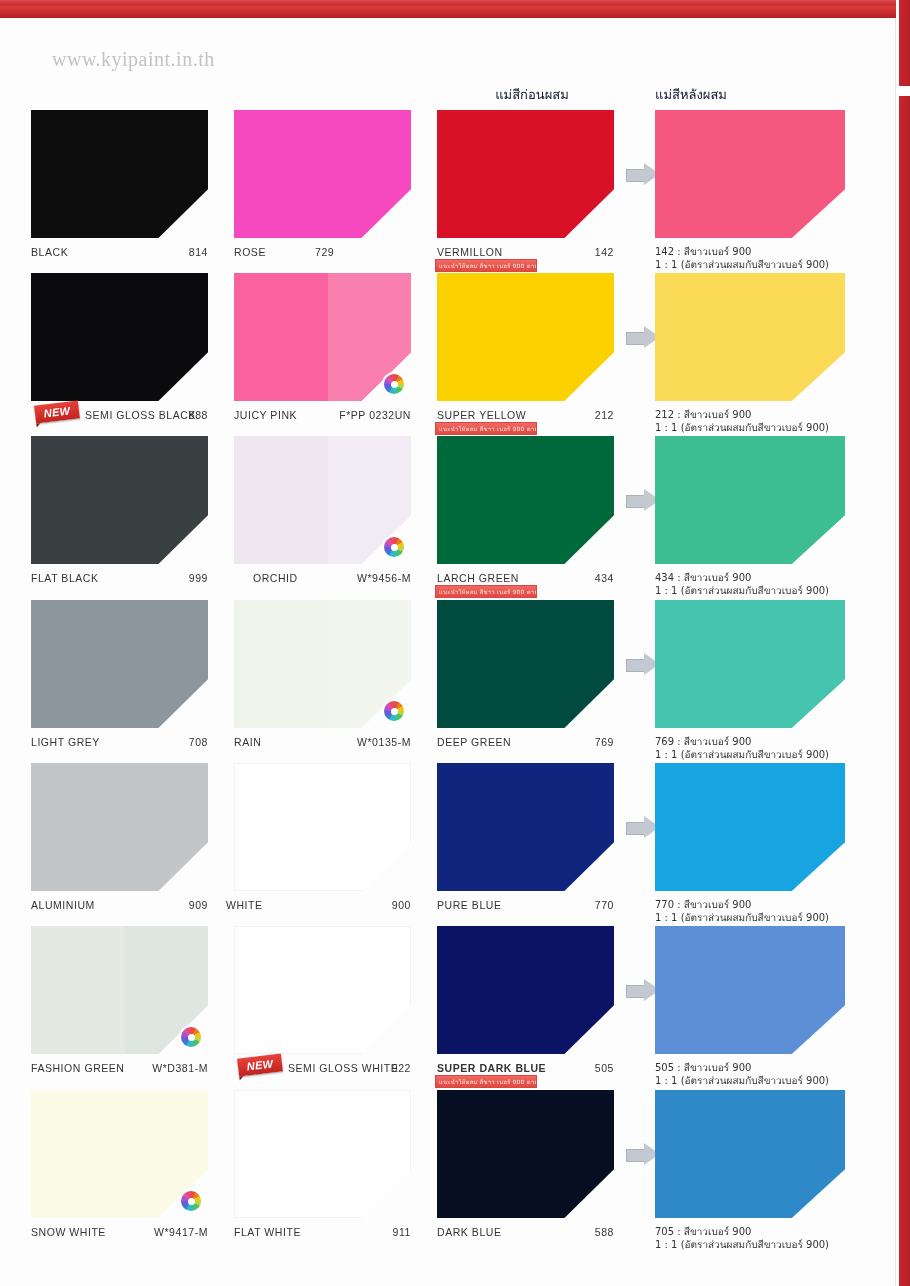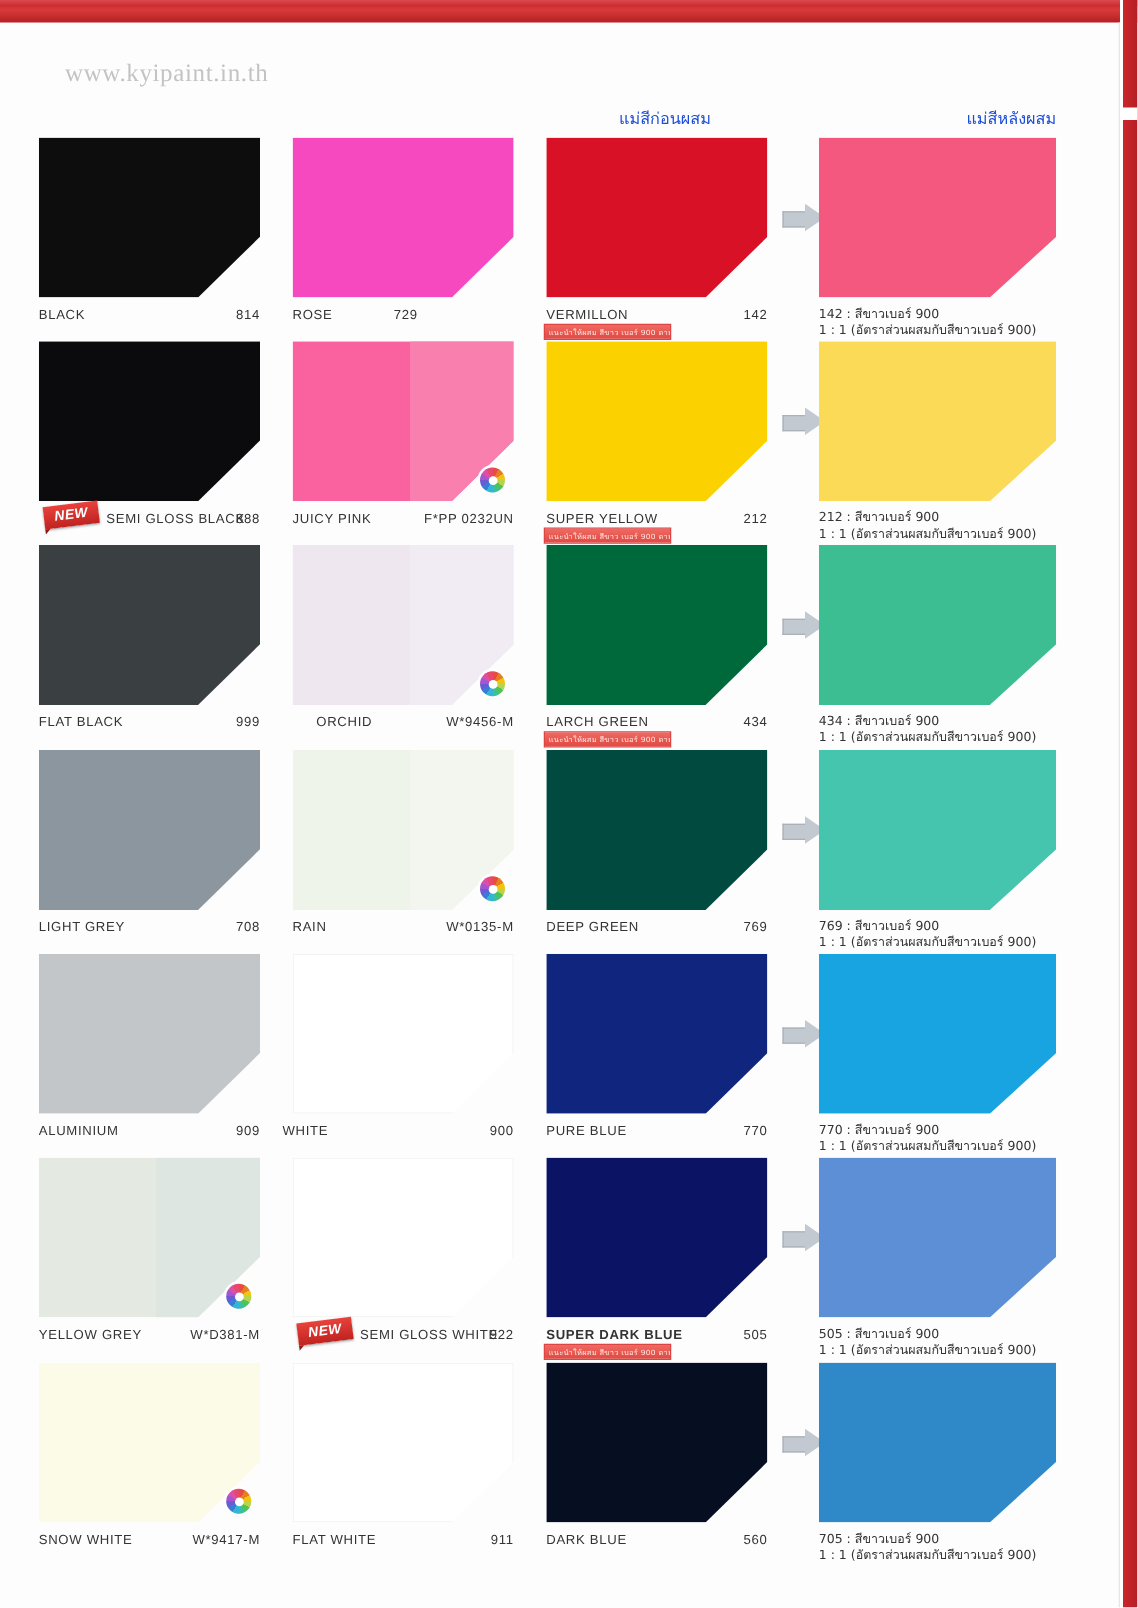"แม่สีก่อนผสม" .rh-sub { color: #1d4ed8 -> #0f172a }
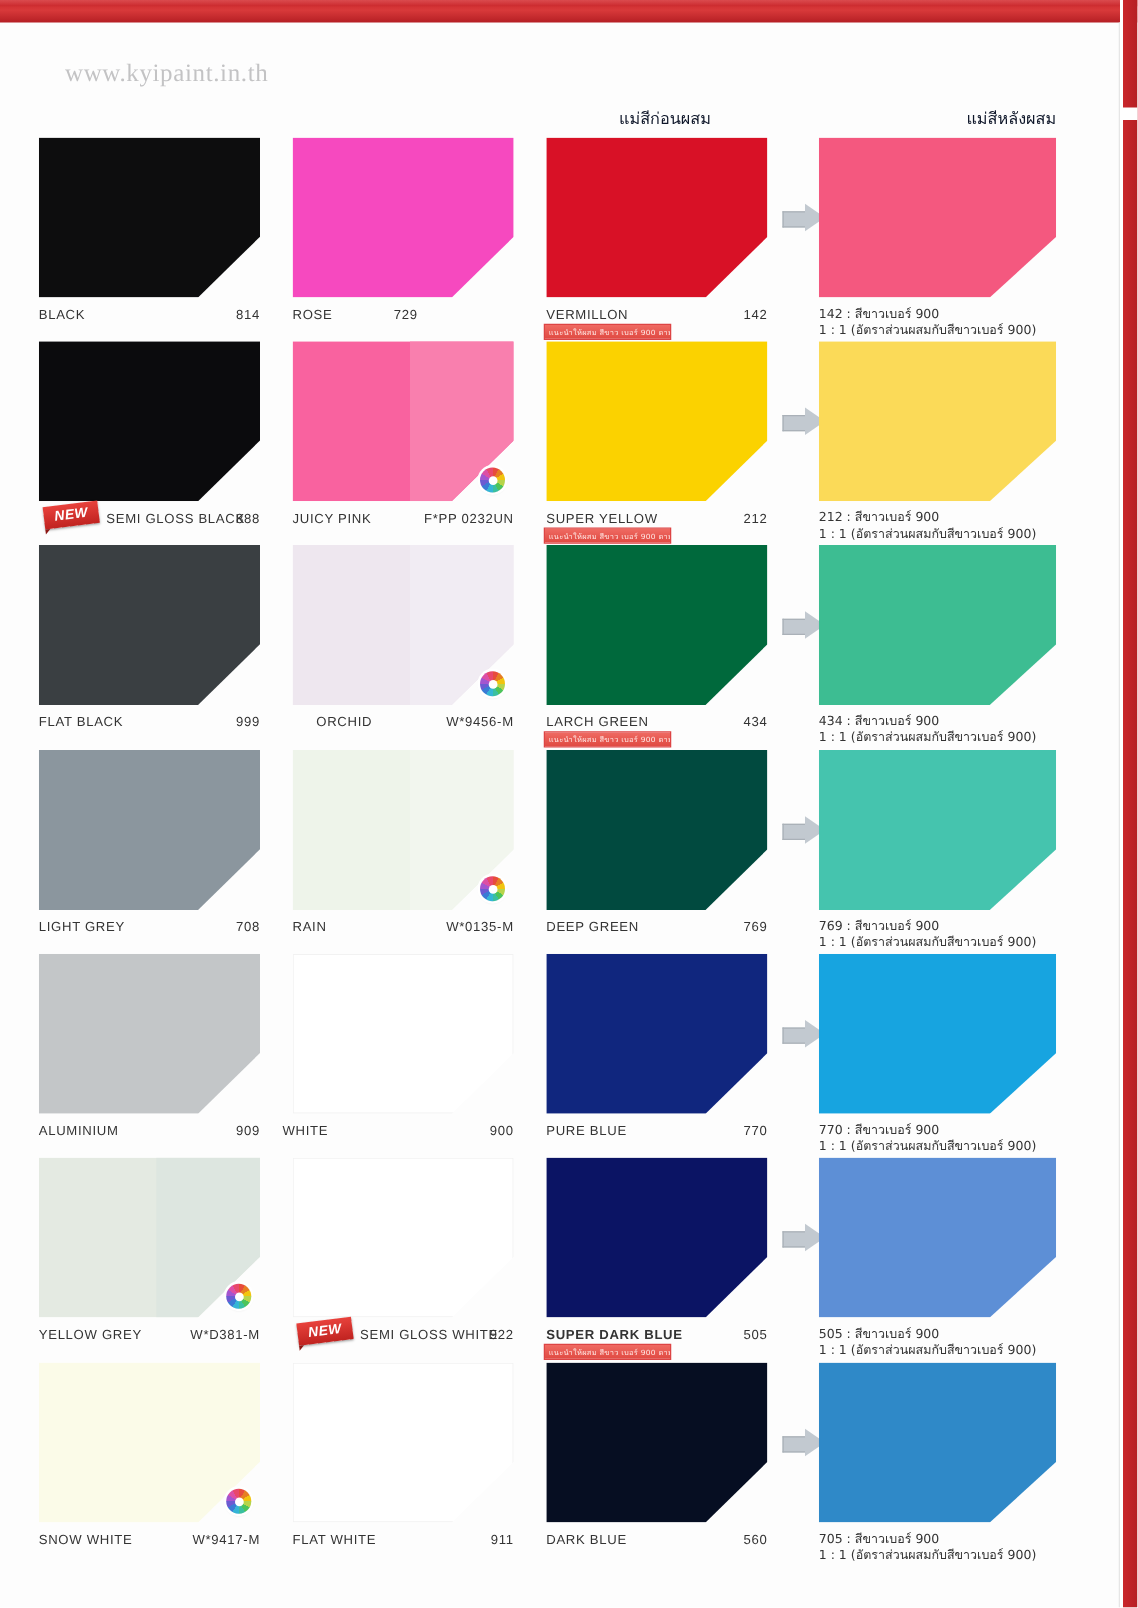"แม่สีหลังผสม" .rh-sub.b { text-align: right -> left }
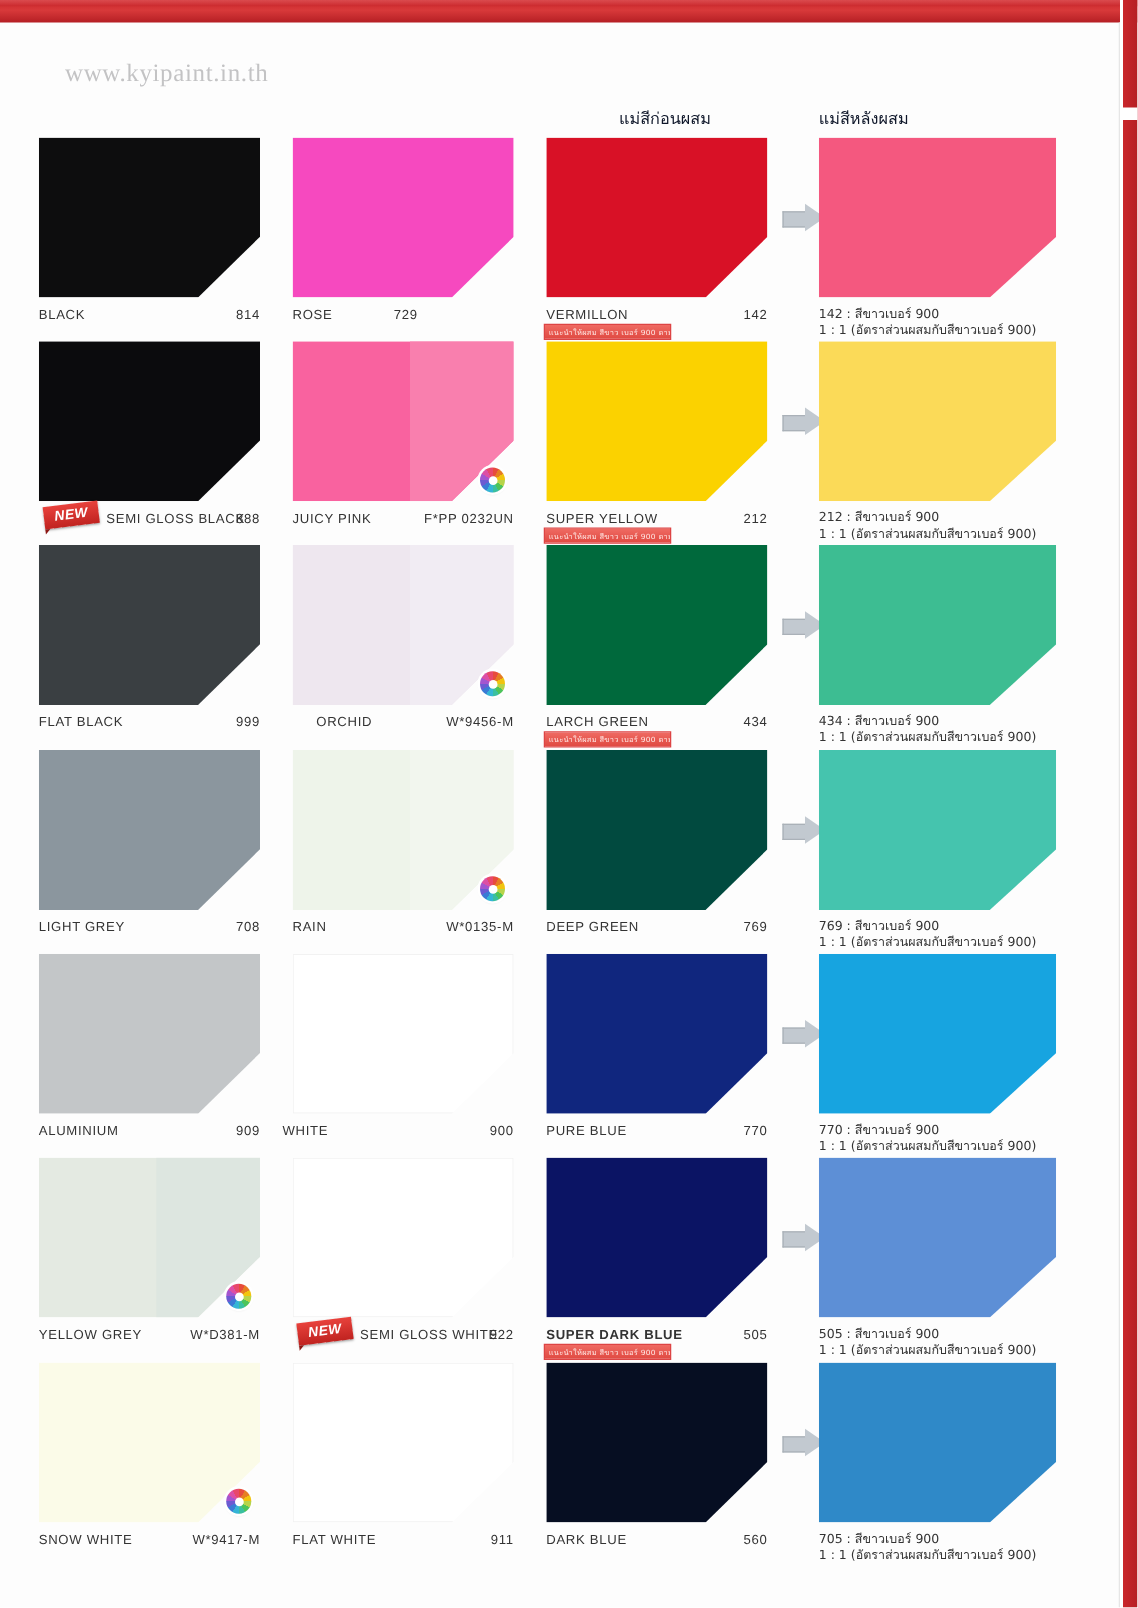"YELLOW GREY" div.lbl { text: YELLOW GREY -> FASHION GREEN }
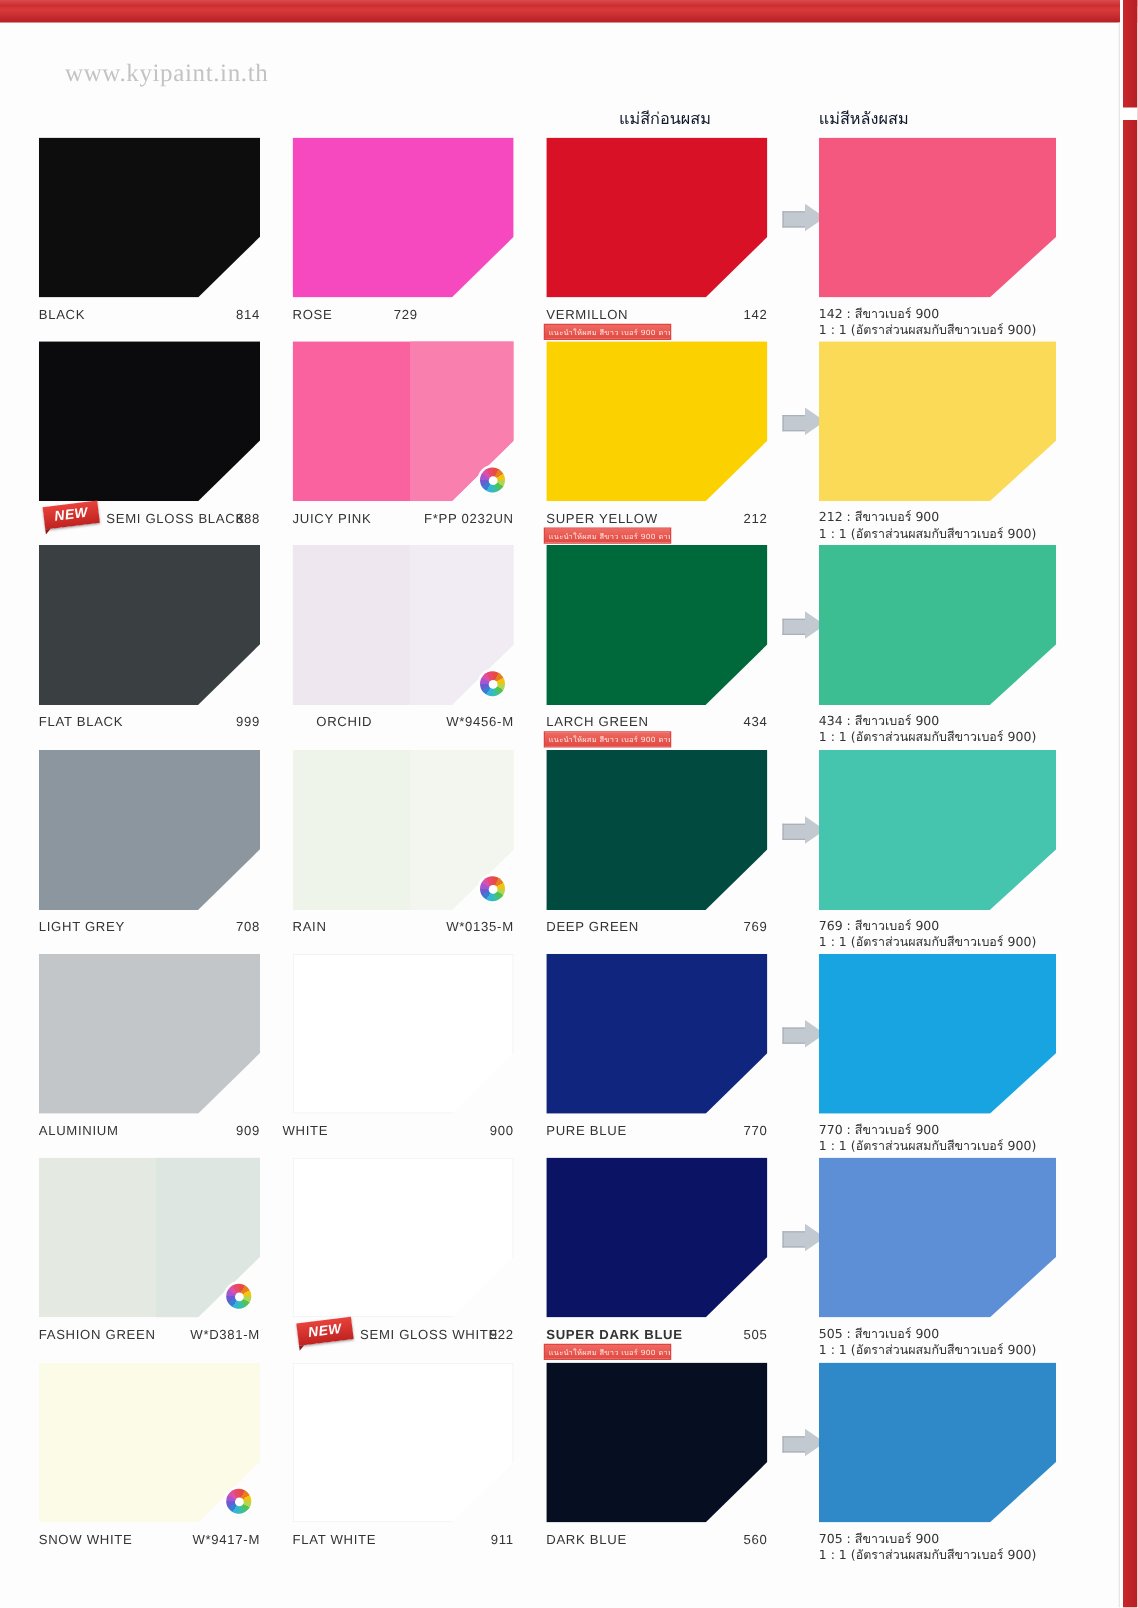"560" div.code { text: 560 -> 588 }
